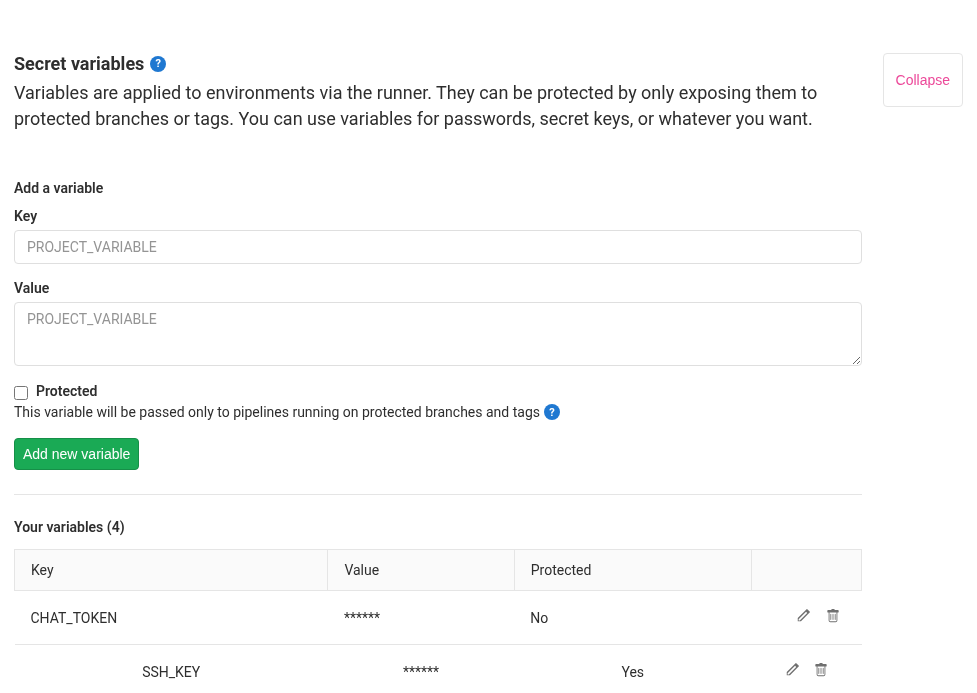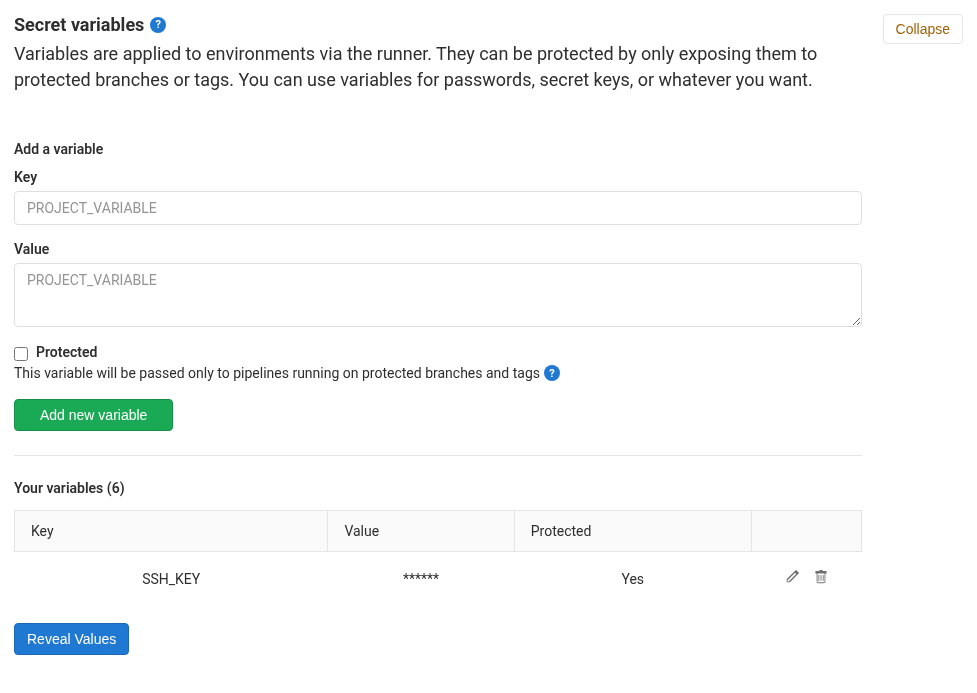"Secret variables" .header-row { margin-top: none -> 39px }
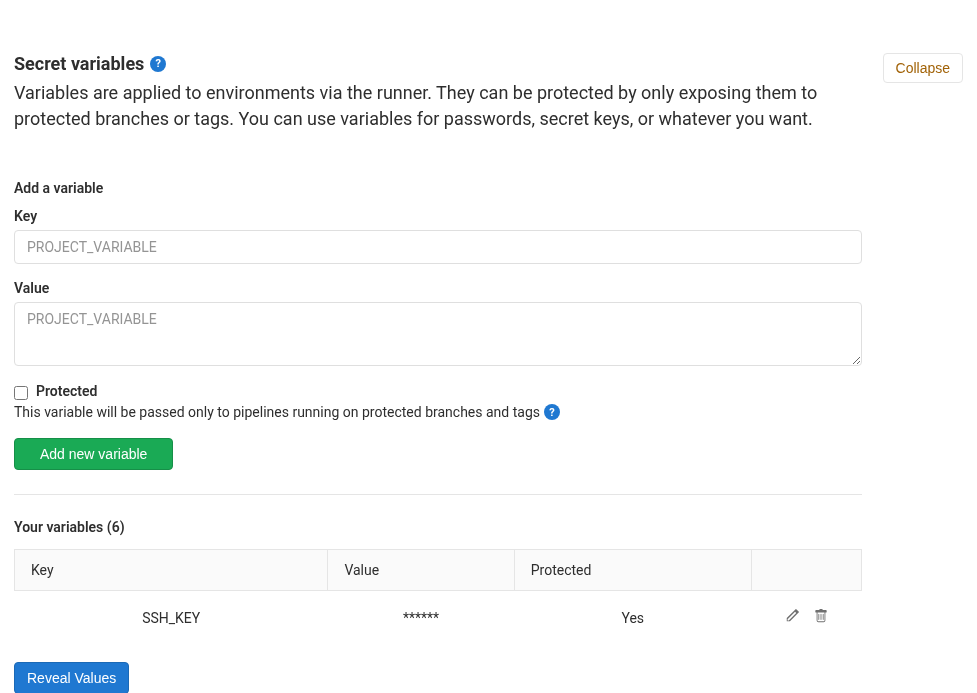"Collapse" .collapse-btn { color: #a16207 -> #ec4899; padding: 6px 12px -> 18px 12px }
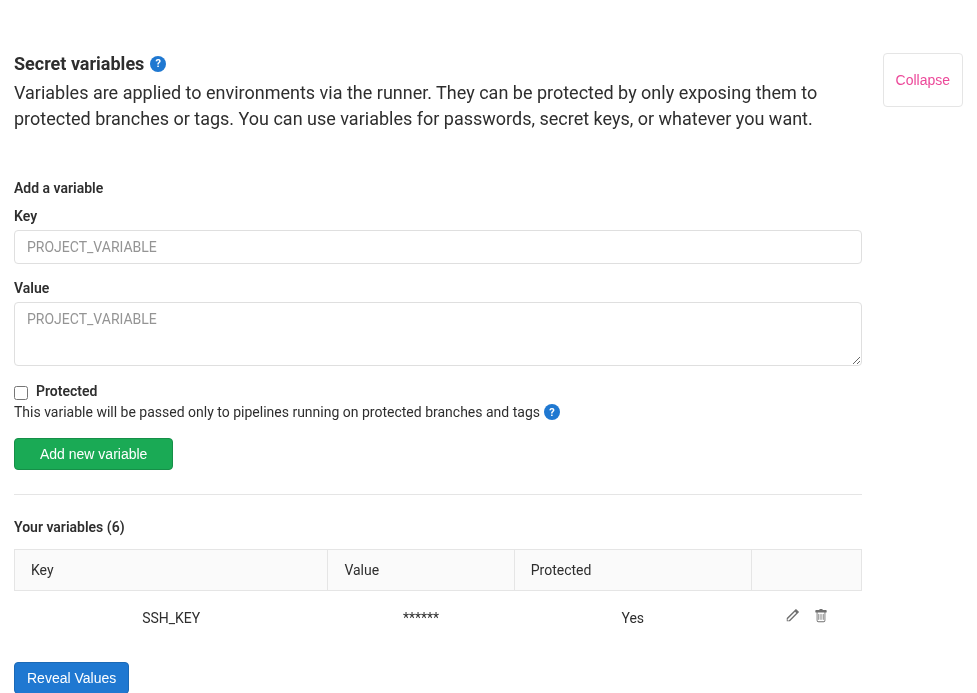"Add new variable" .btn-success { padding: 7px 25px -> 7px 8px }
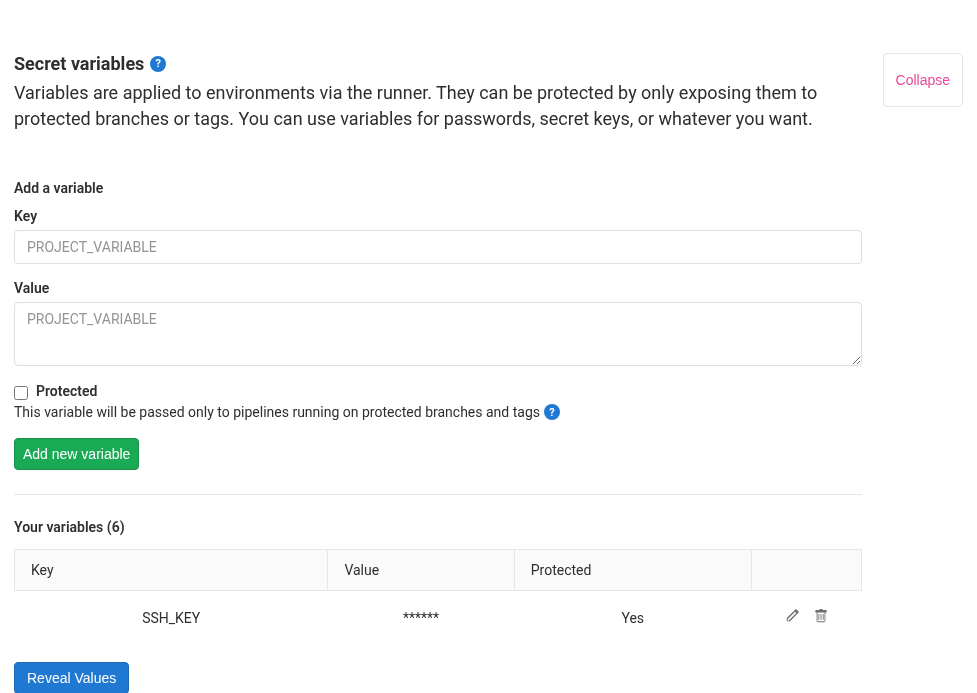"Your variables (6)" p.vars-heading { text: 6 -> 4 }
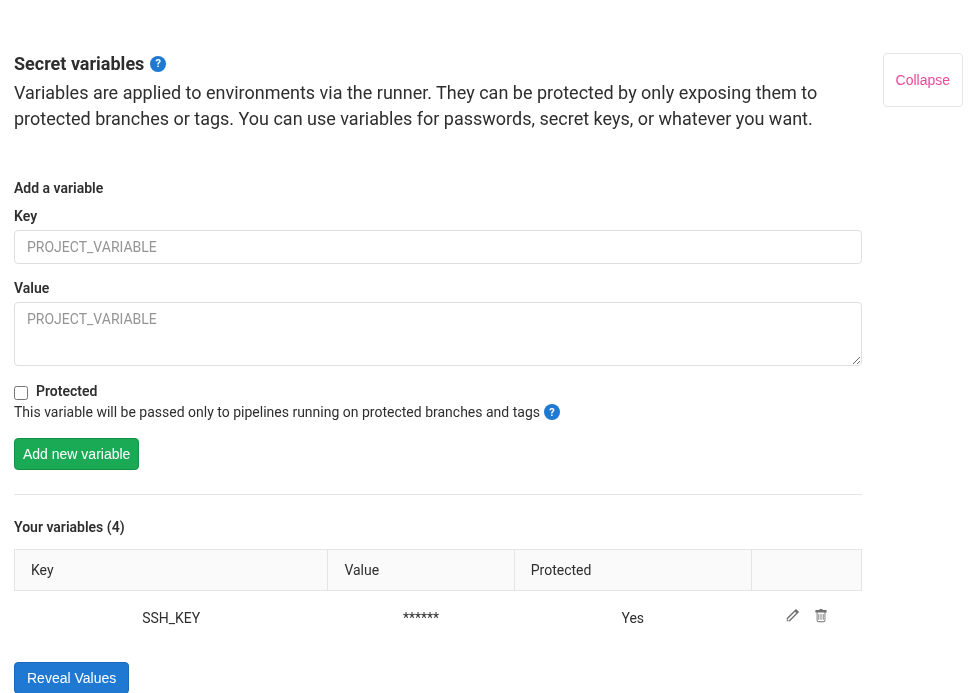"CHAT_TOKEN" tr { html: none -> <tr> <td>CHAT_TOKEN</td> <td>******</td> <td>No</td> <td> <button> <span> <svg> <path></path> </svg> </span> </button> <button> <span> <svg> <path></path> <path></path> </svg> </span> </button> </td> </tr> }
